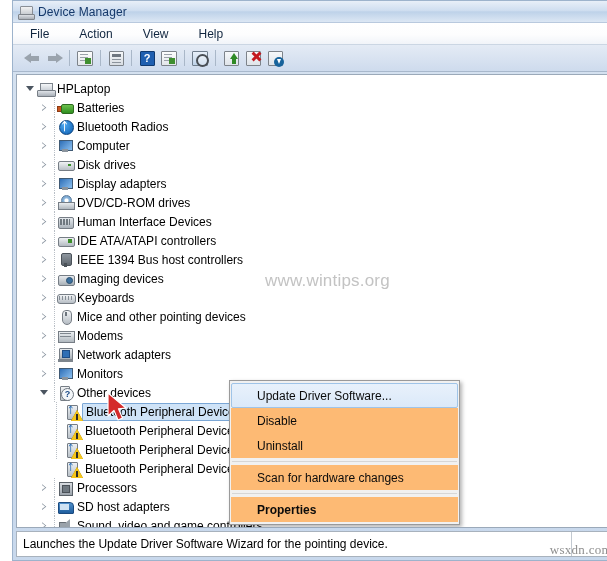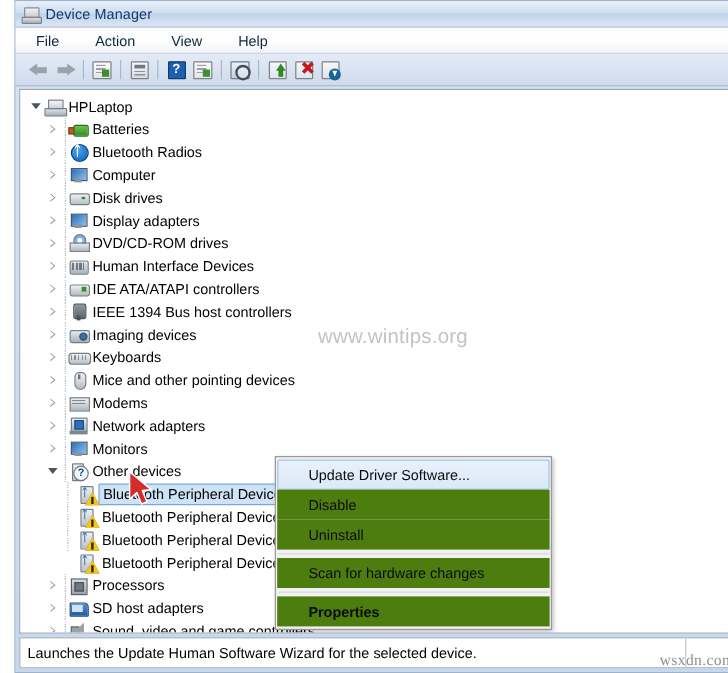"Disable" #ctxmenu .ctx-item { background: #4d7c0f -> #fdba74 }
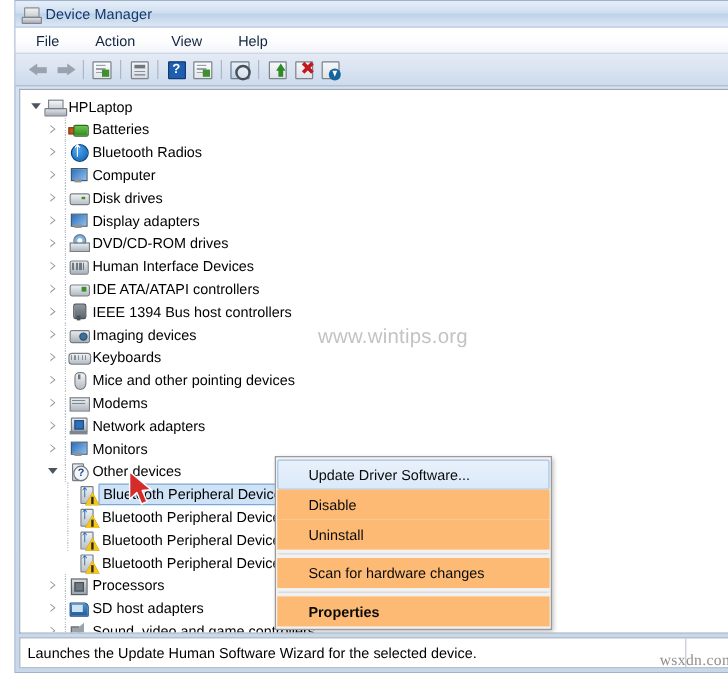"Launches the Update Human Software" span.status-text { text: Human Software Wizard for the selected -> Driver Software Wizard for the pointing }
